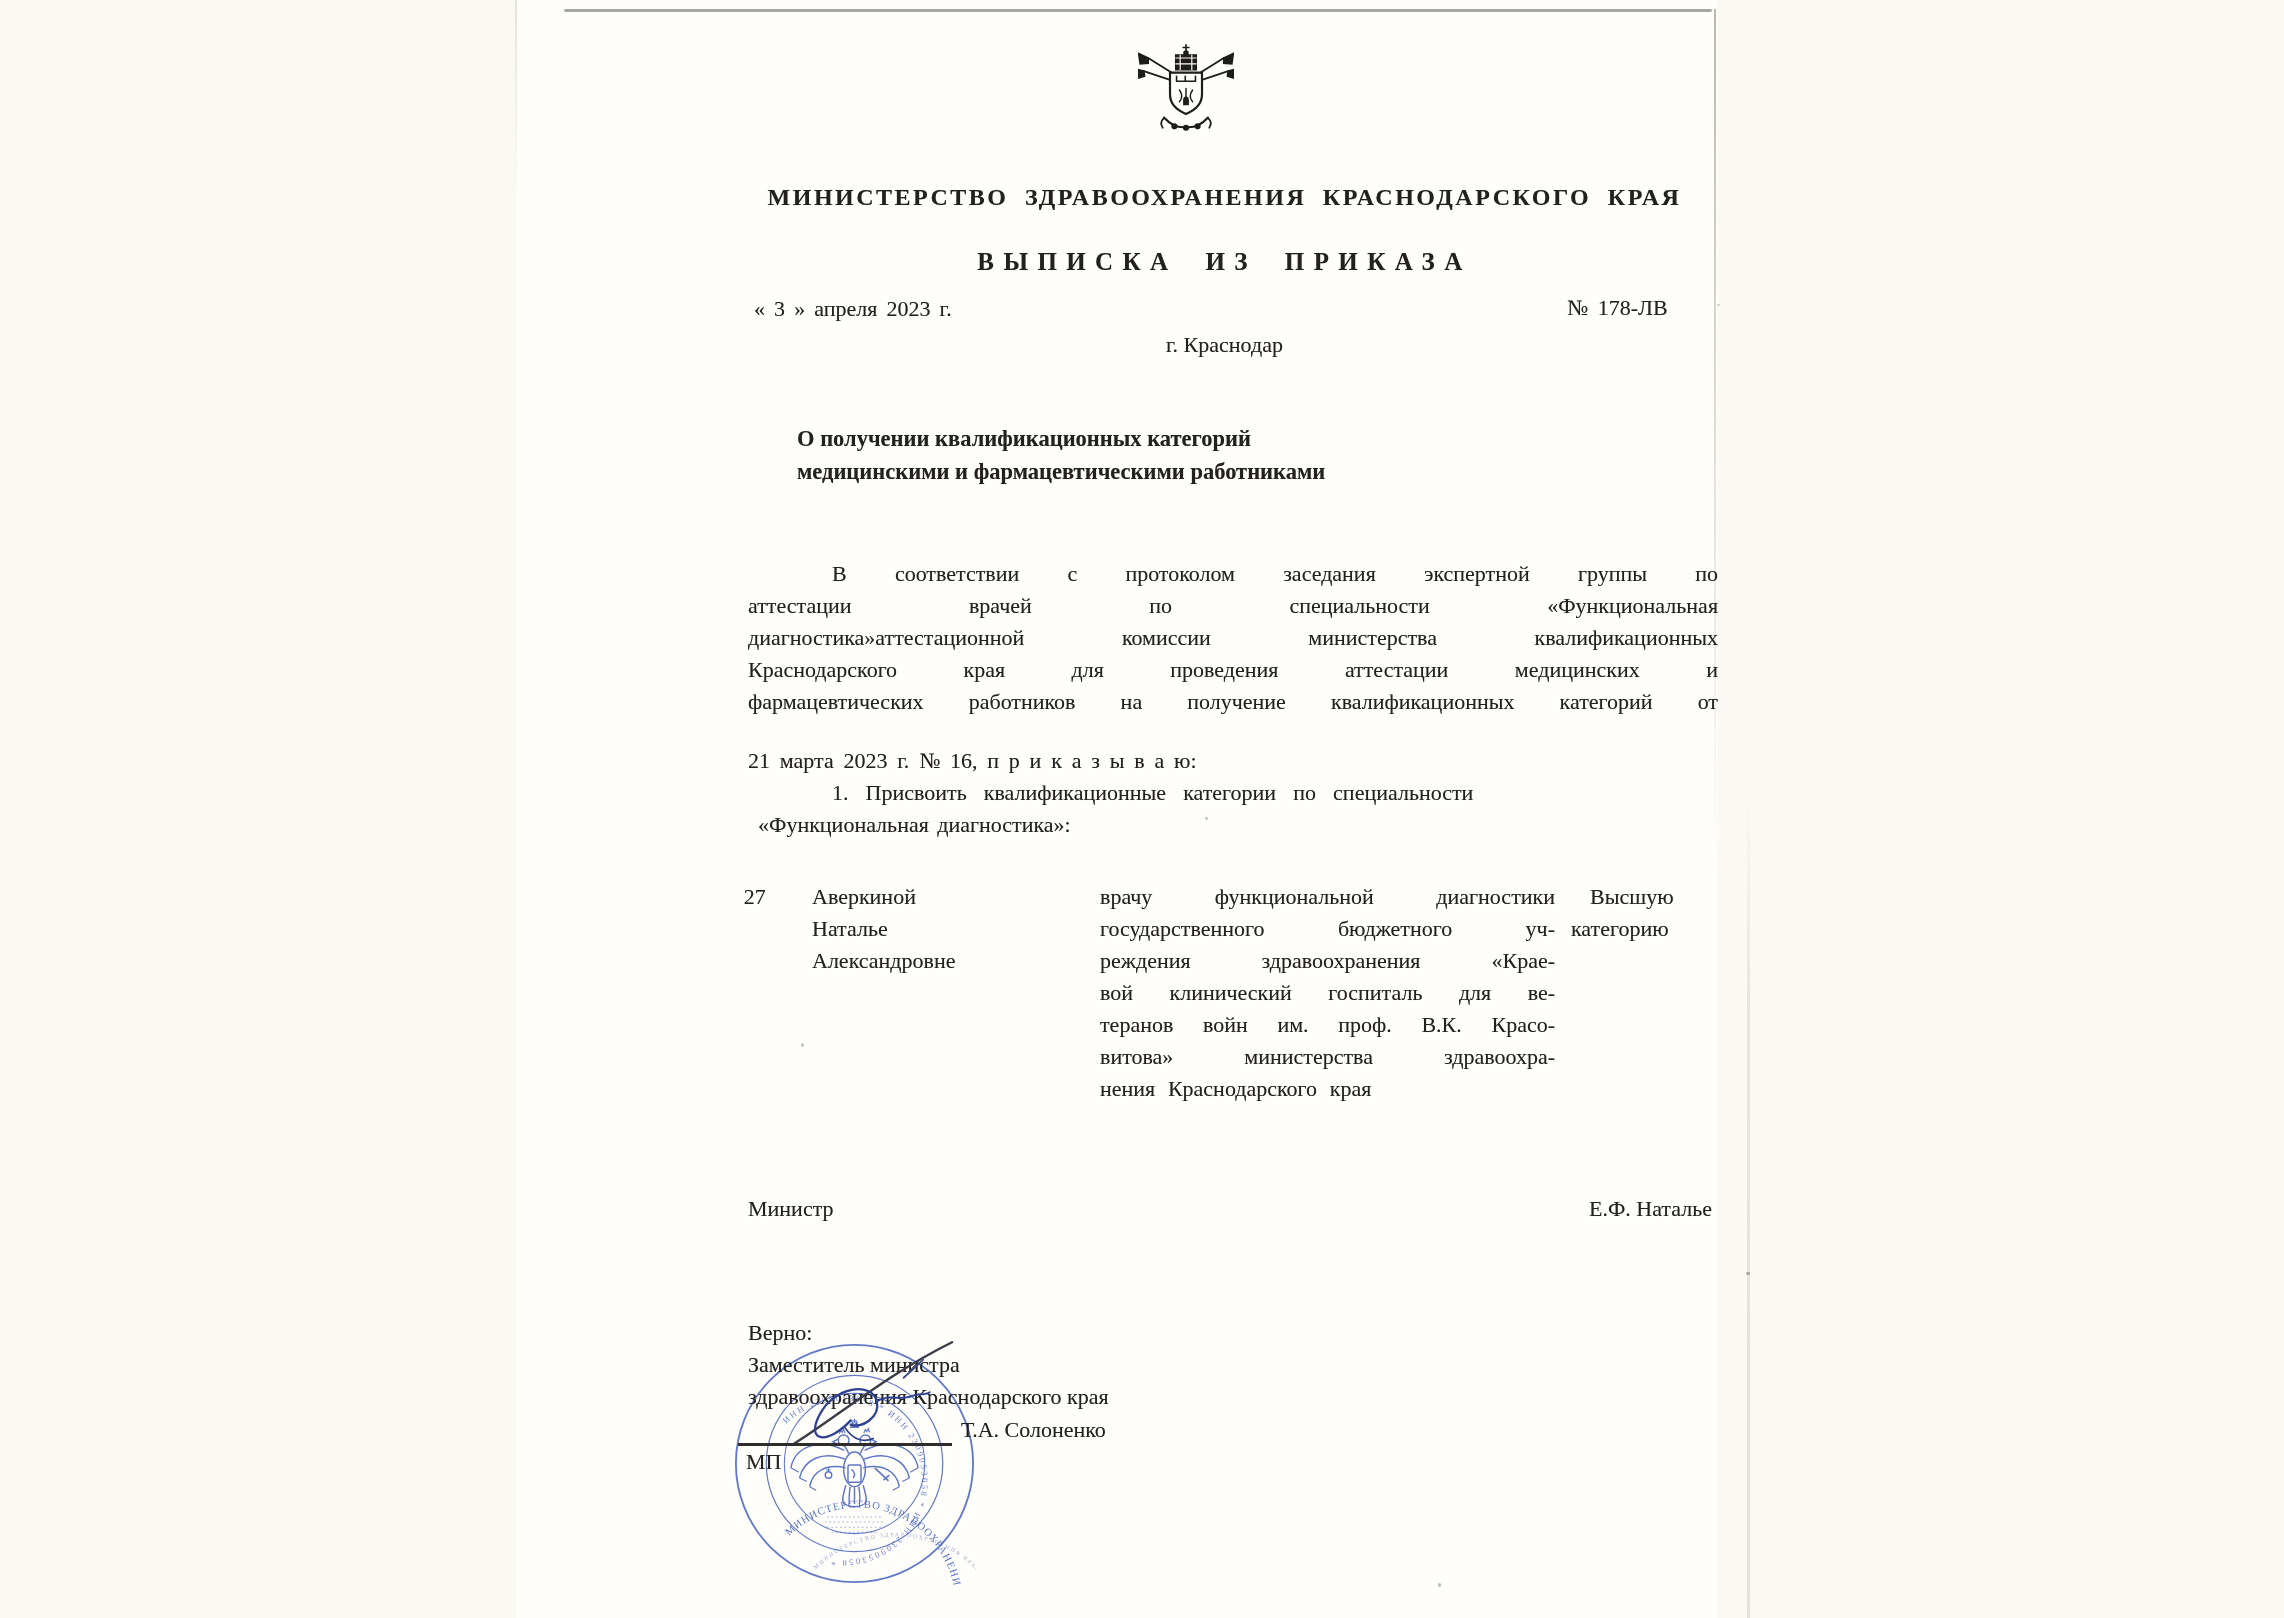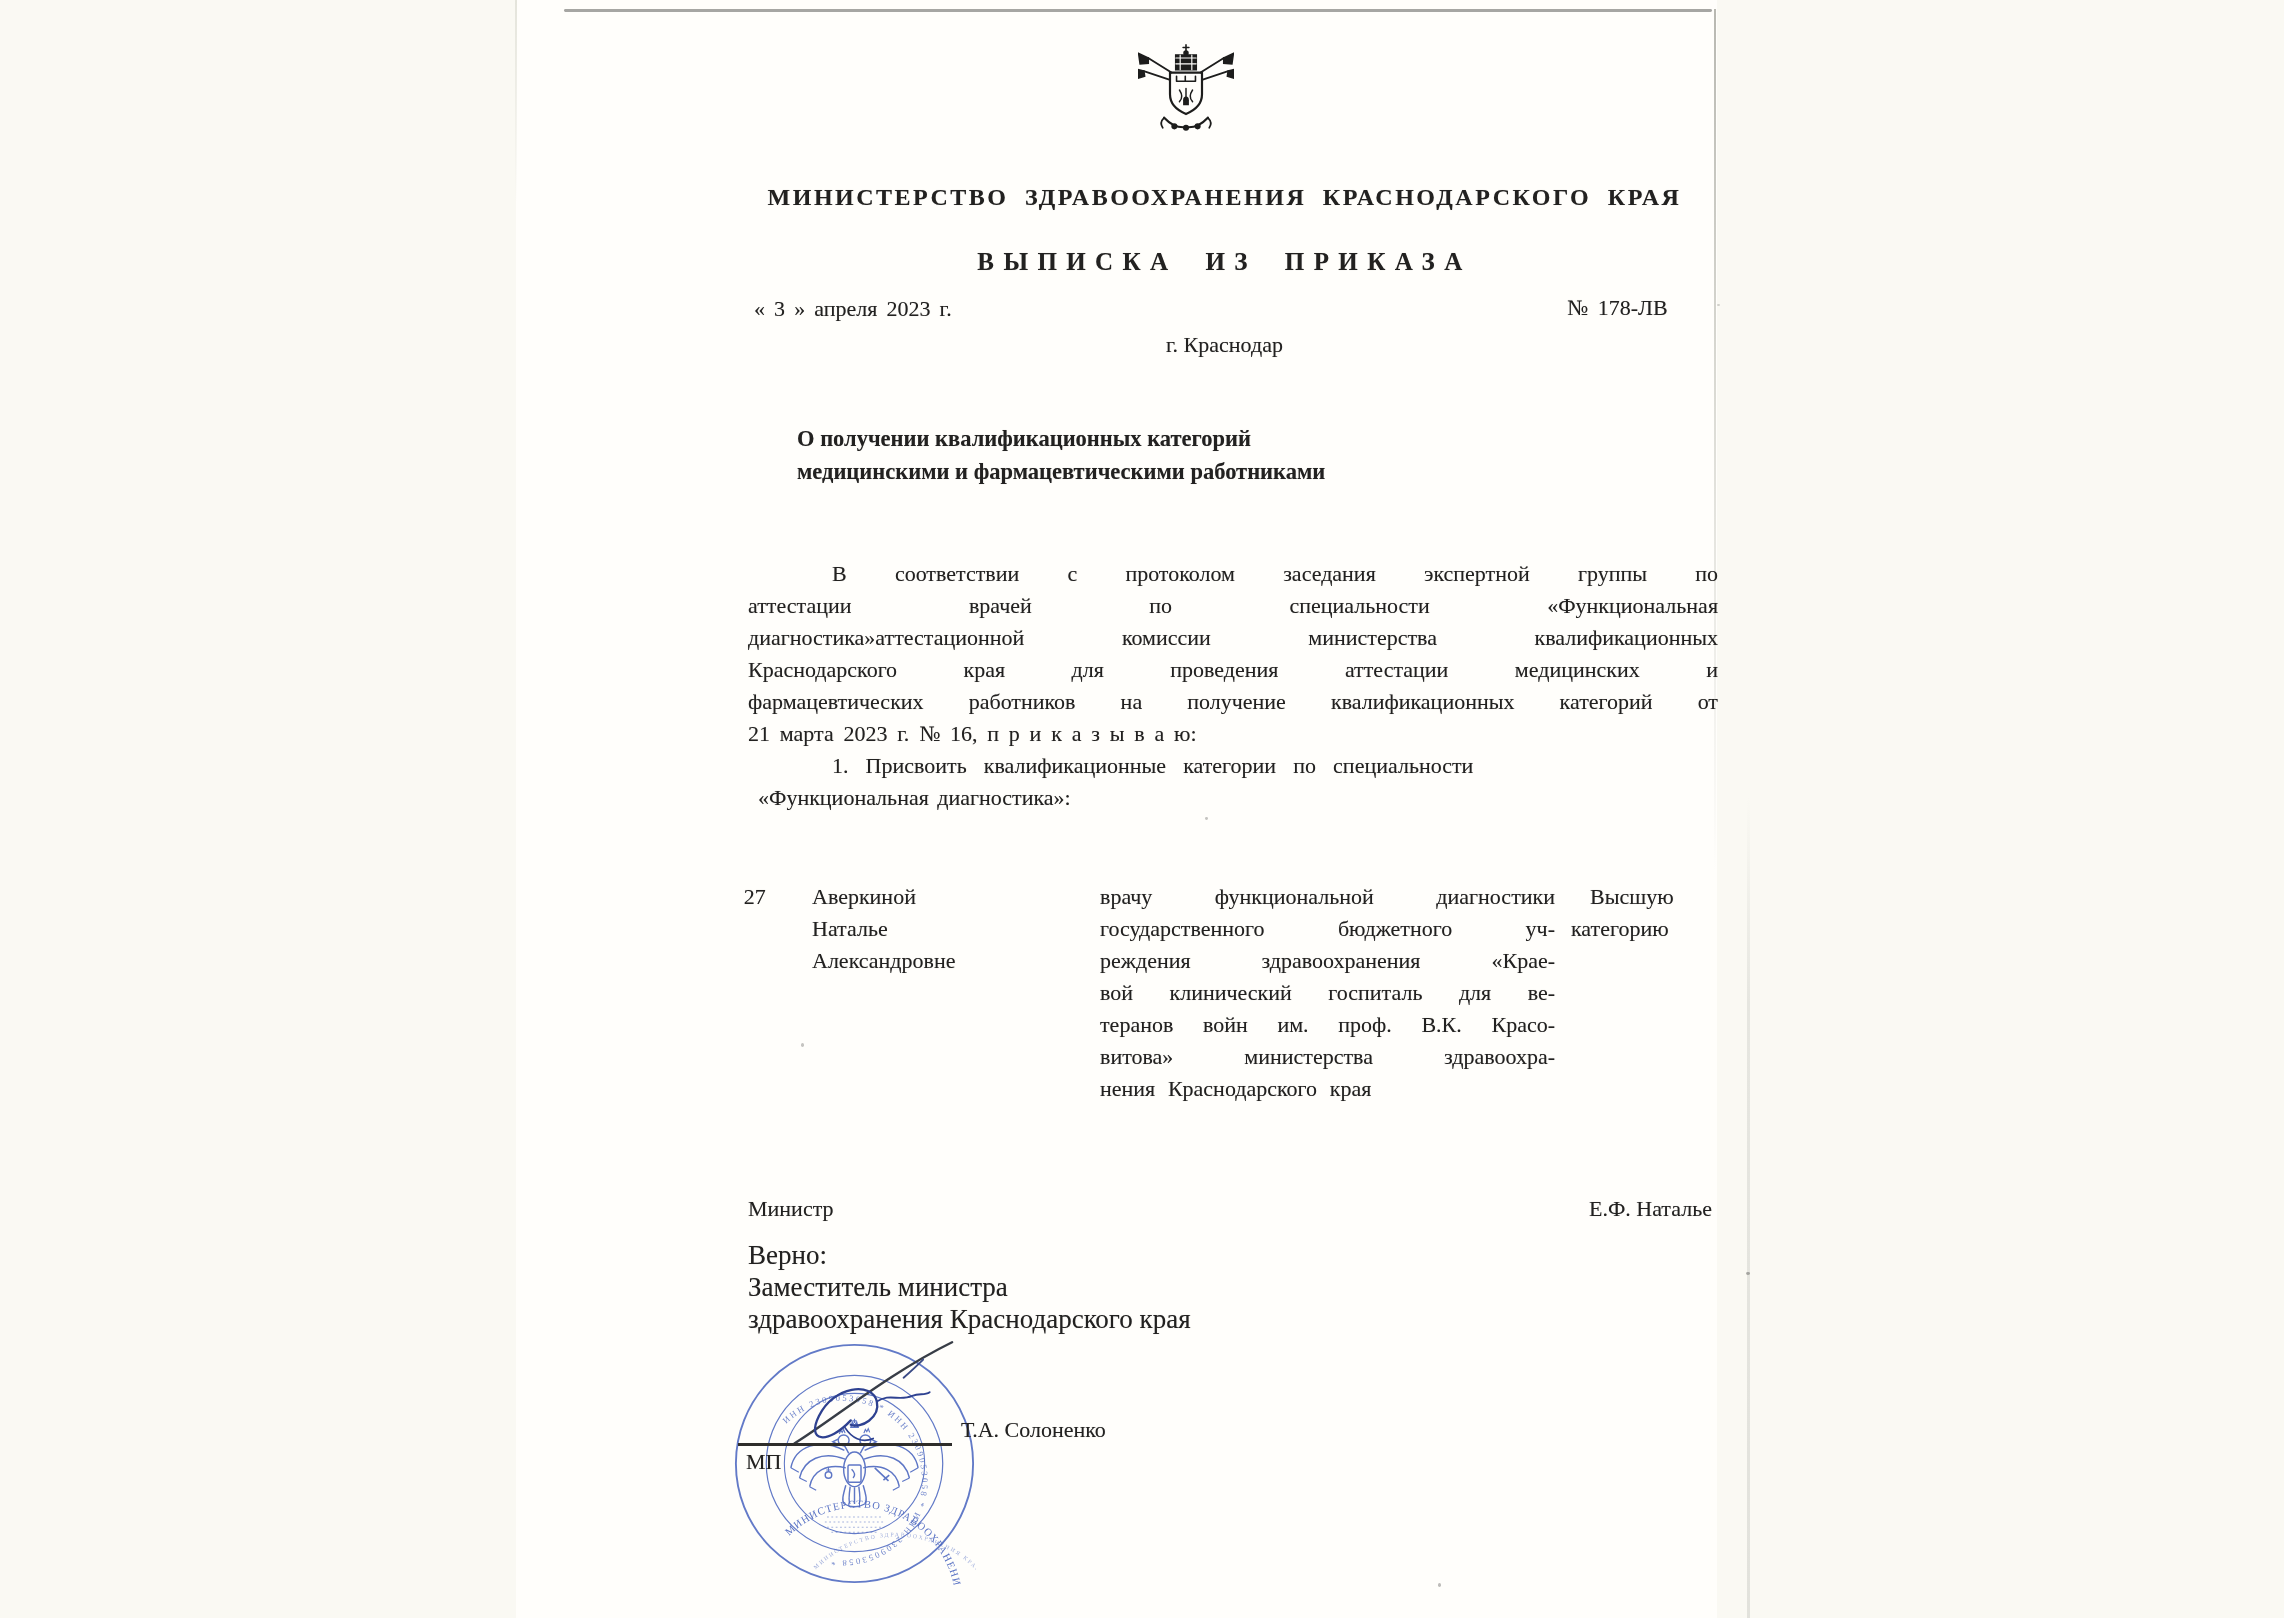"21 марта 2023 г. №" .ln5 { margin-top: none -> 27px }
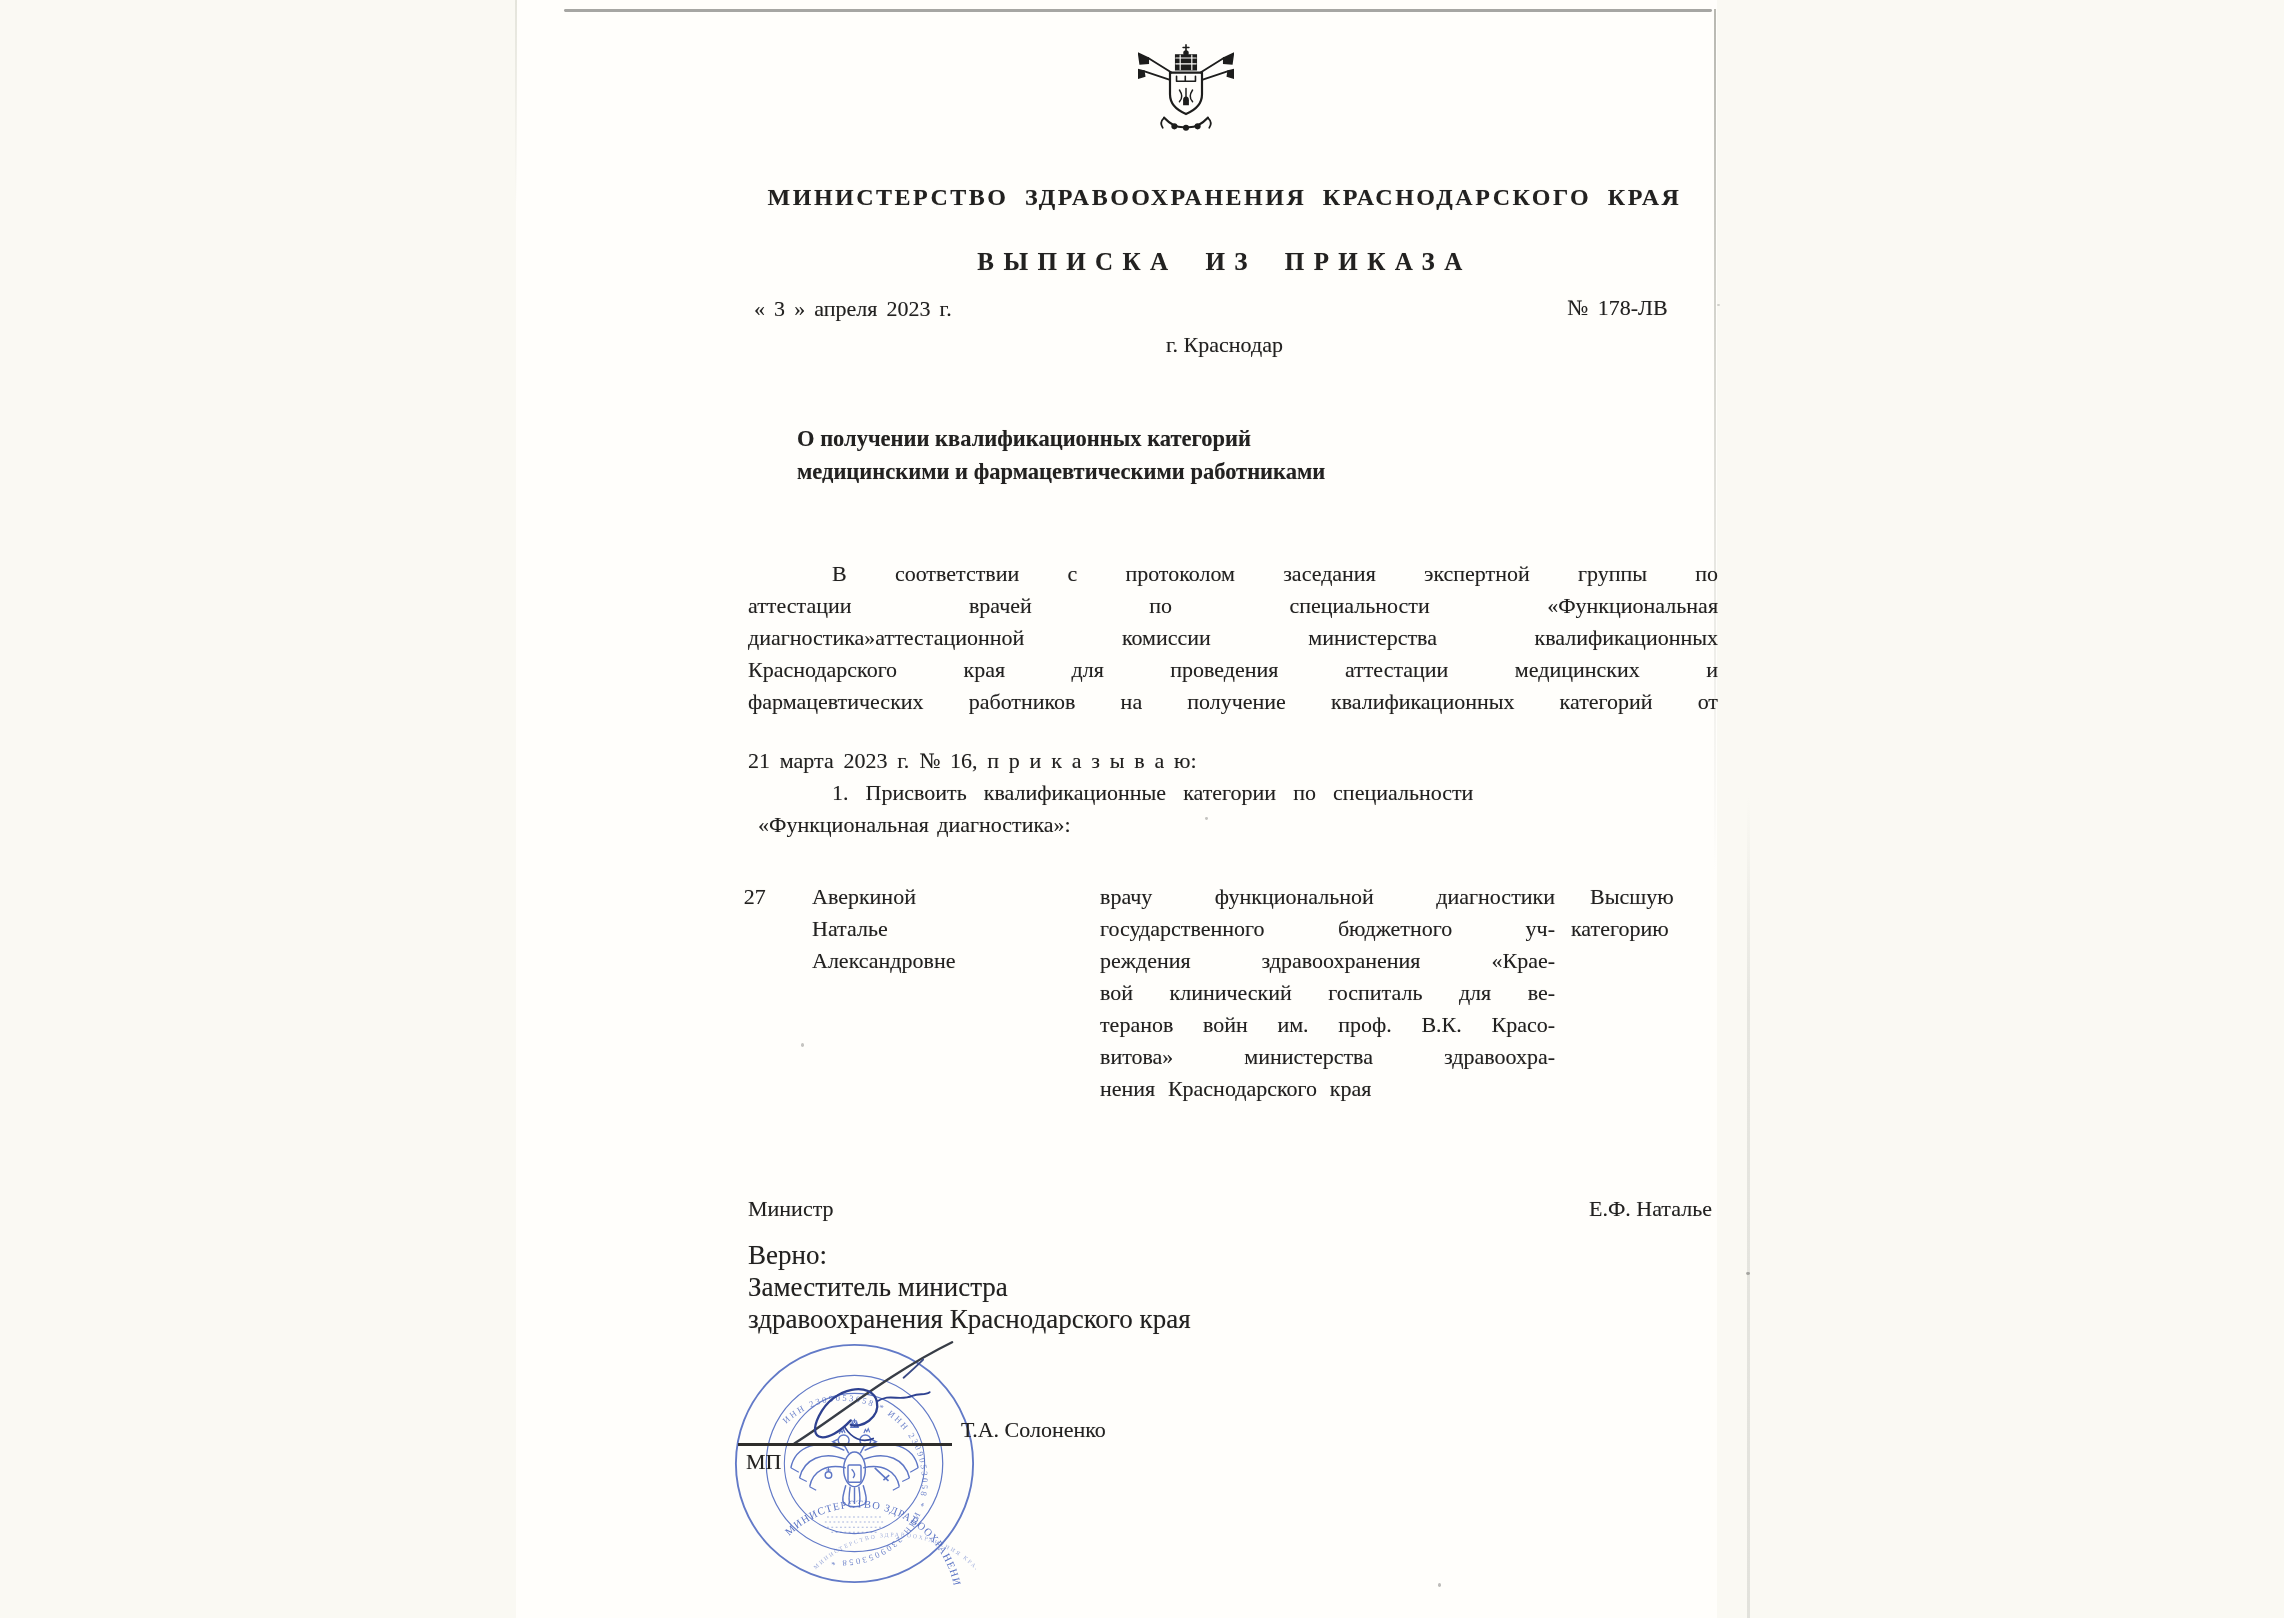"Верно:" .verno-block { font-size: 27px -> 22px; top: 1239px -> 1317px }
